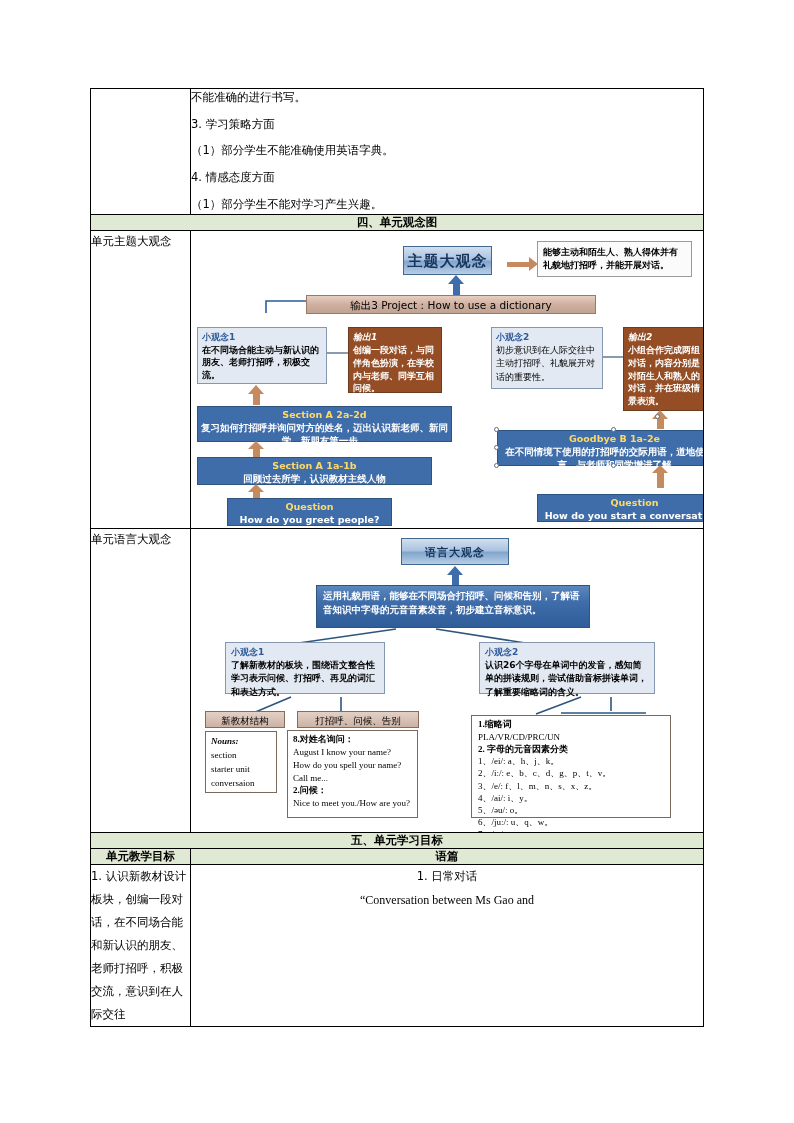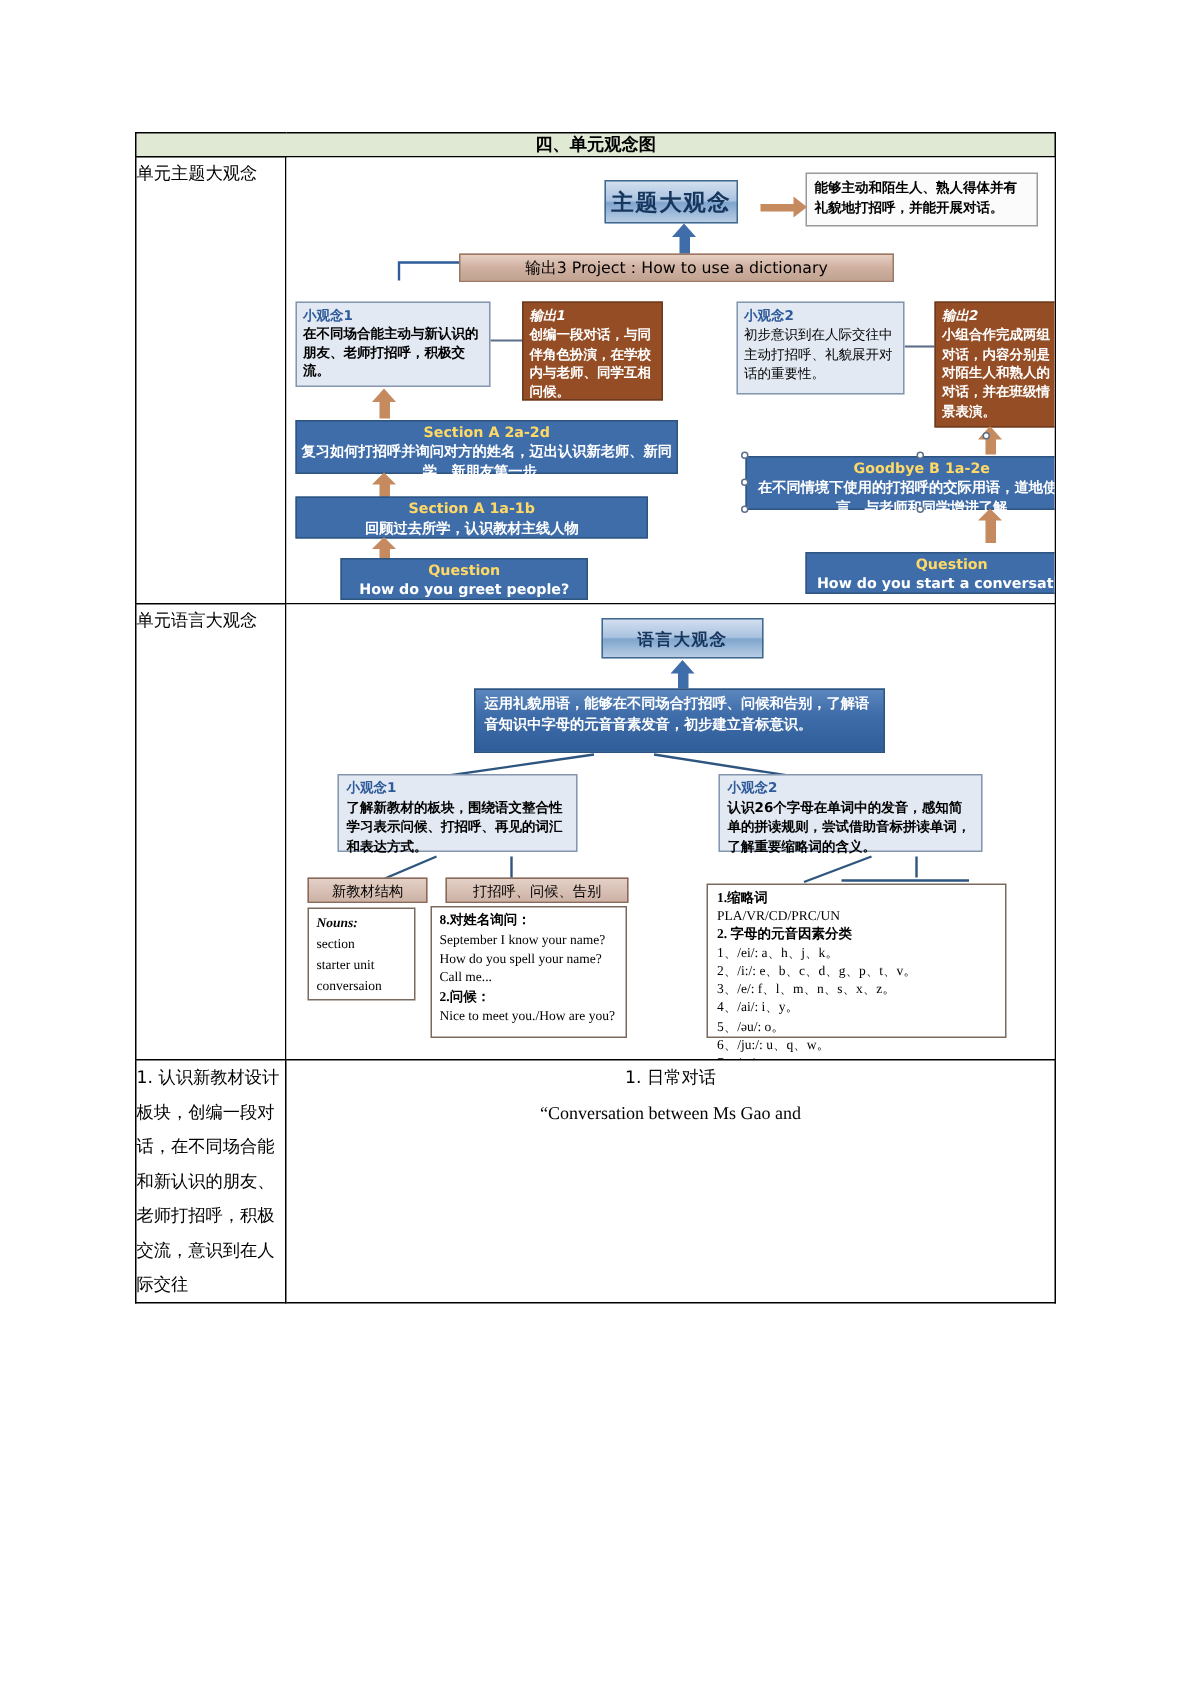"不能准确的进行书写。" tr { html: none -> <tr> <td></td> <td> <p>不能准确的进行书写。</p> <p>3. 学习策略方面</p> <p>（1）部分学生不能准确使用英语字典。</p> <p>4. 情感态度方面</p> <p>（1）部分学生不能对学习产生兴趣。</p> </td> </tr> }
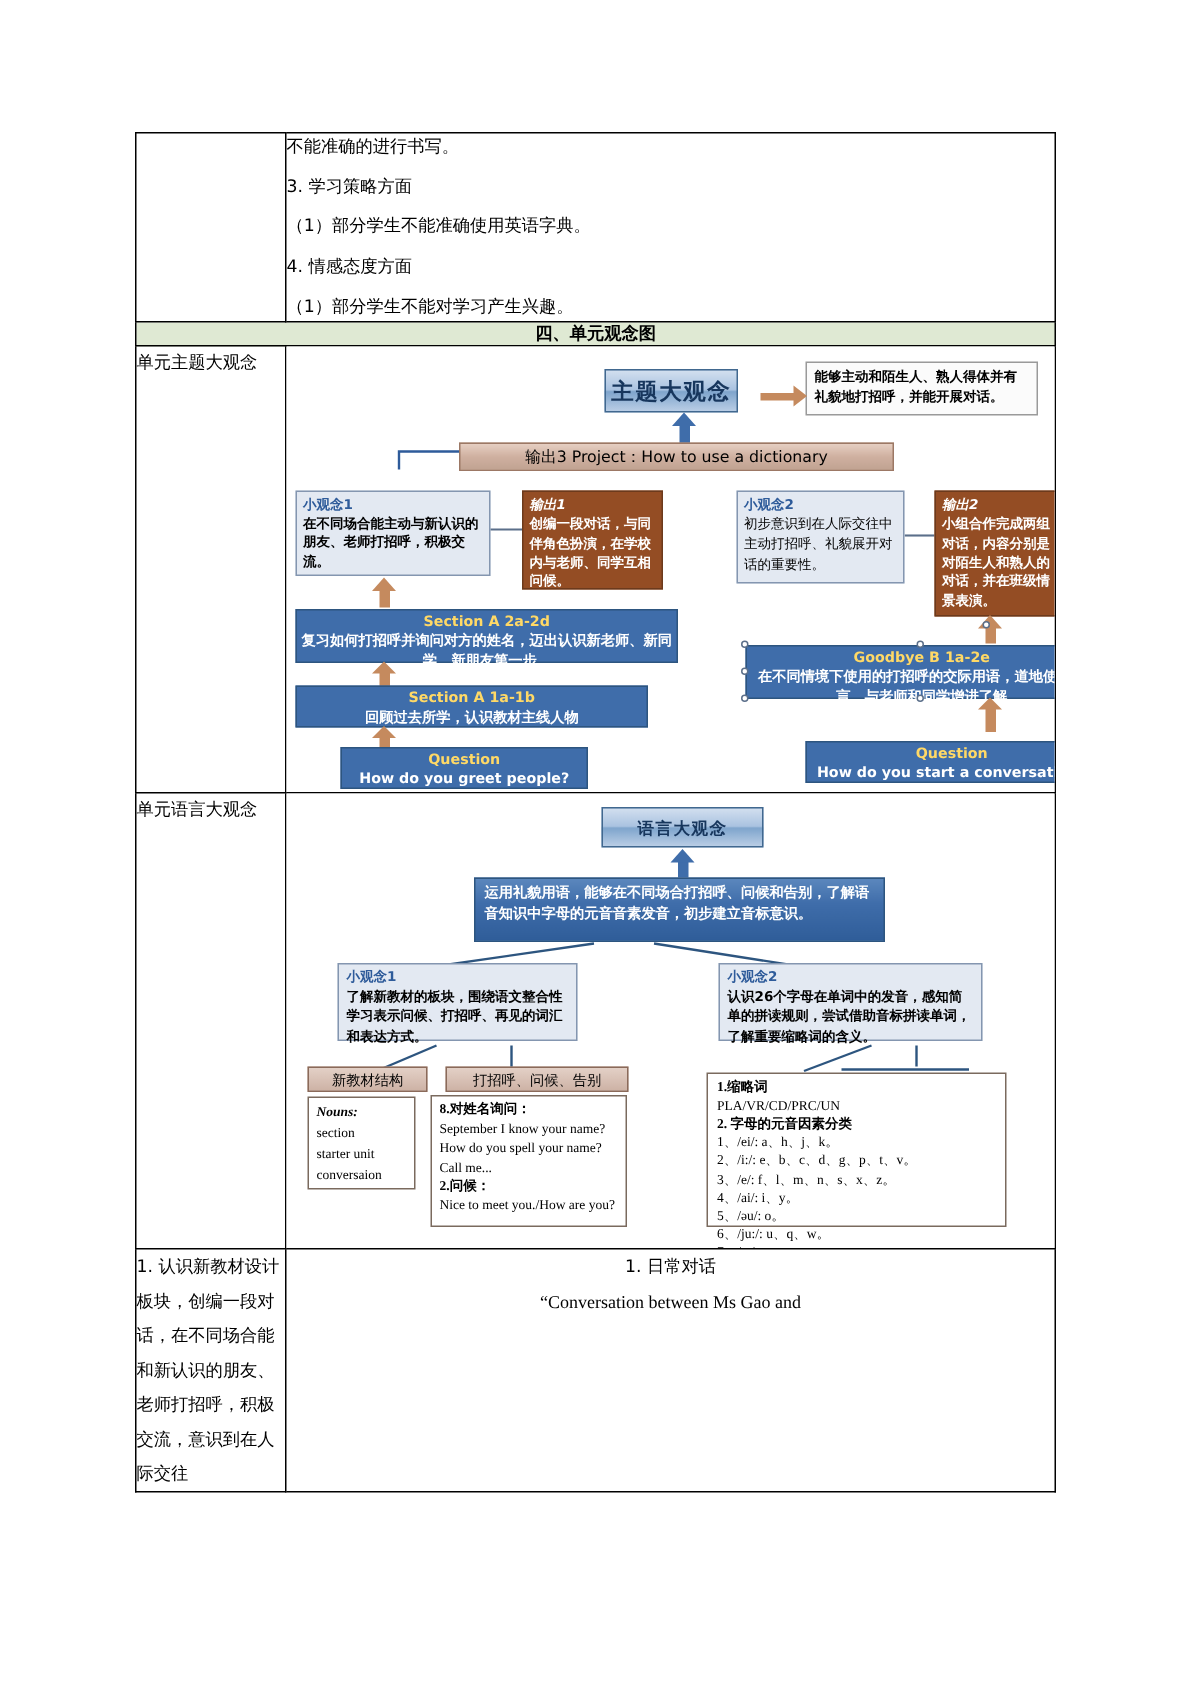"September I know your name?" span { text: September -> August }
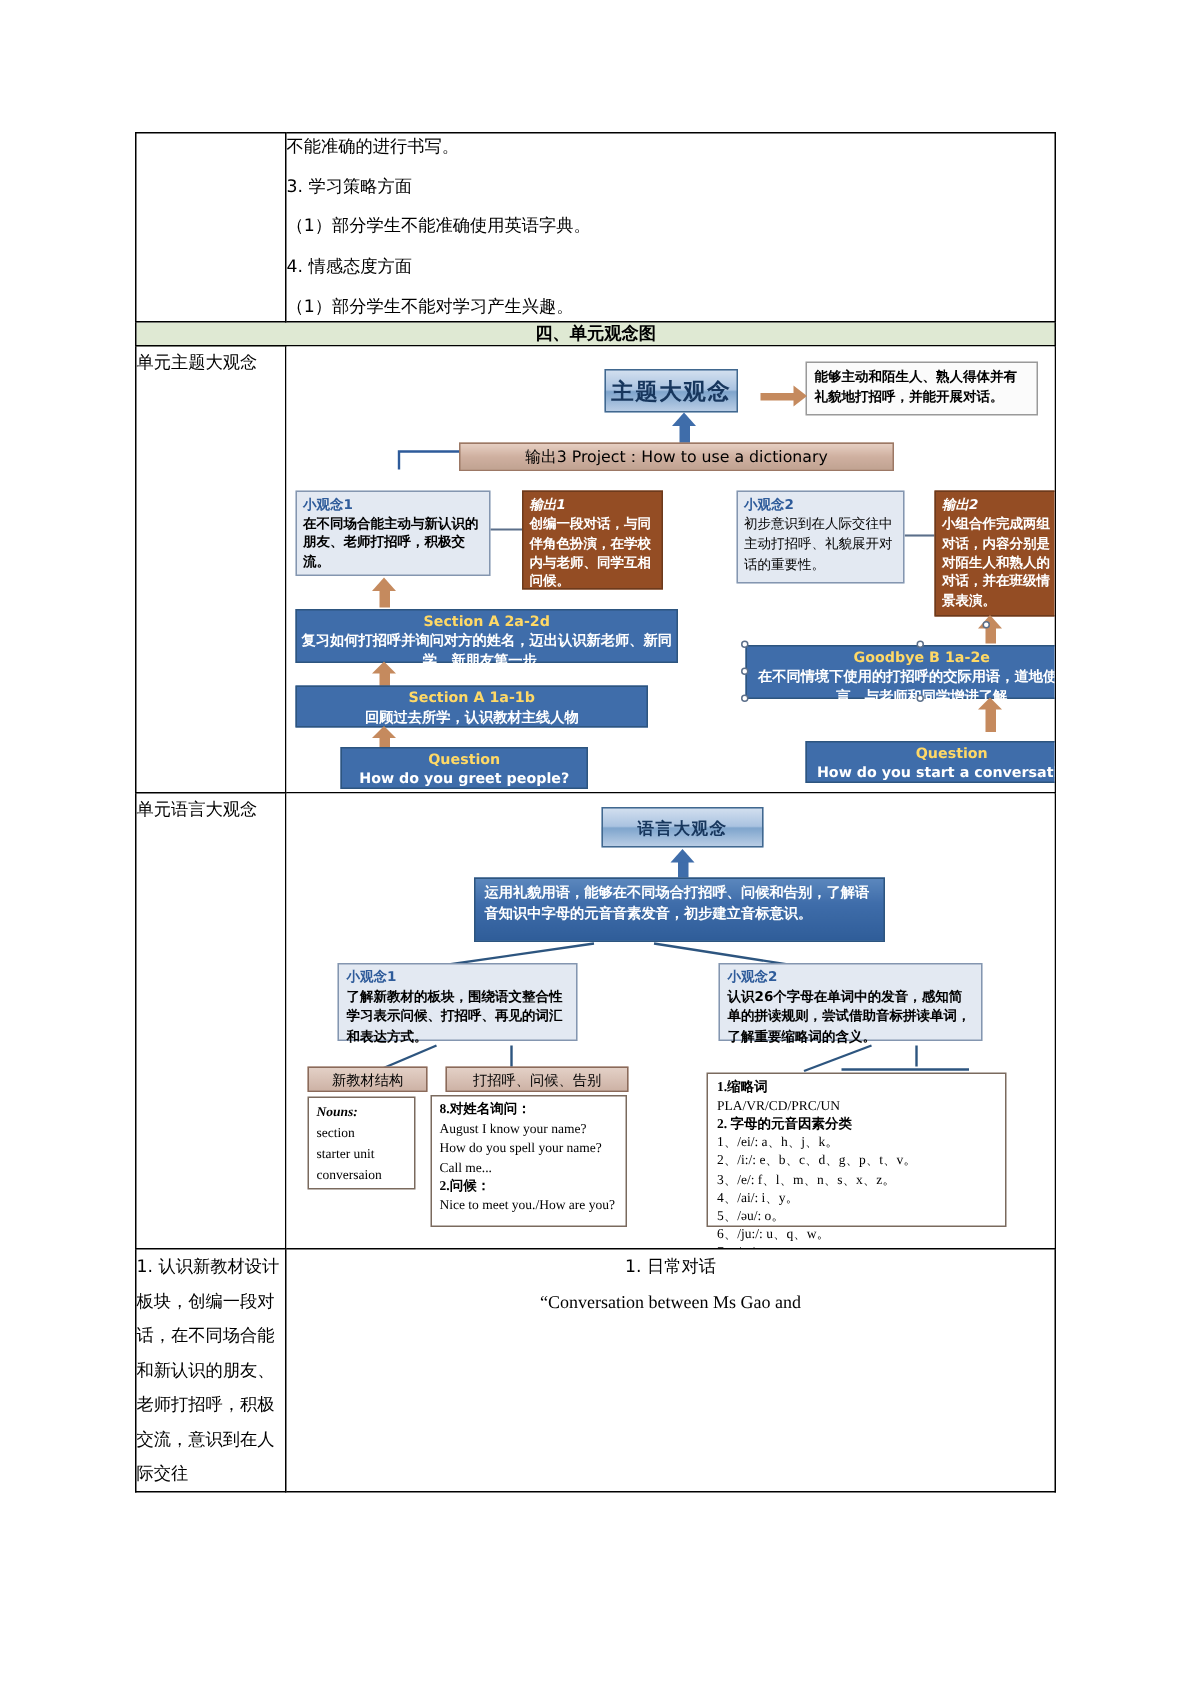"五、单元学习目标" tr { html: none -> <tr> <td>五、单元学习目标</td> </tr> }
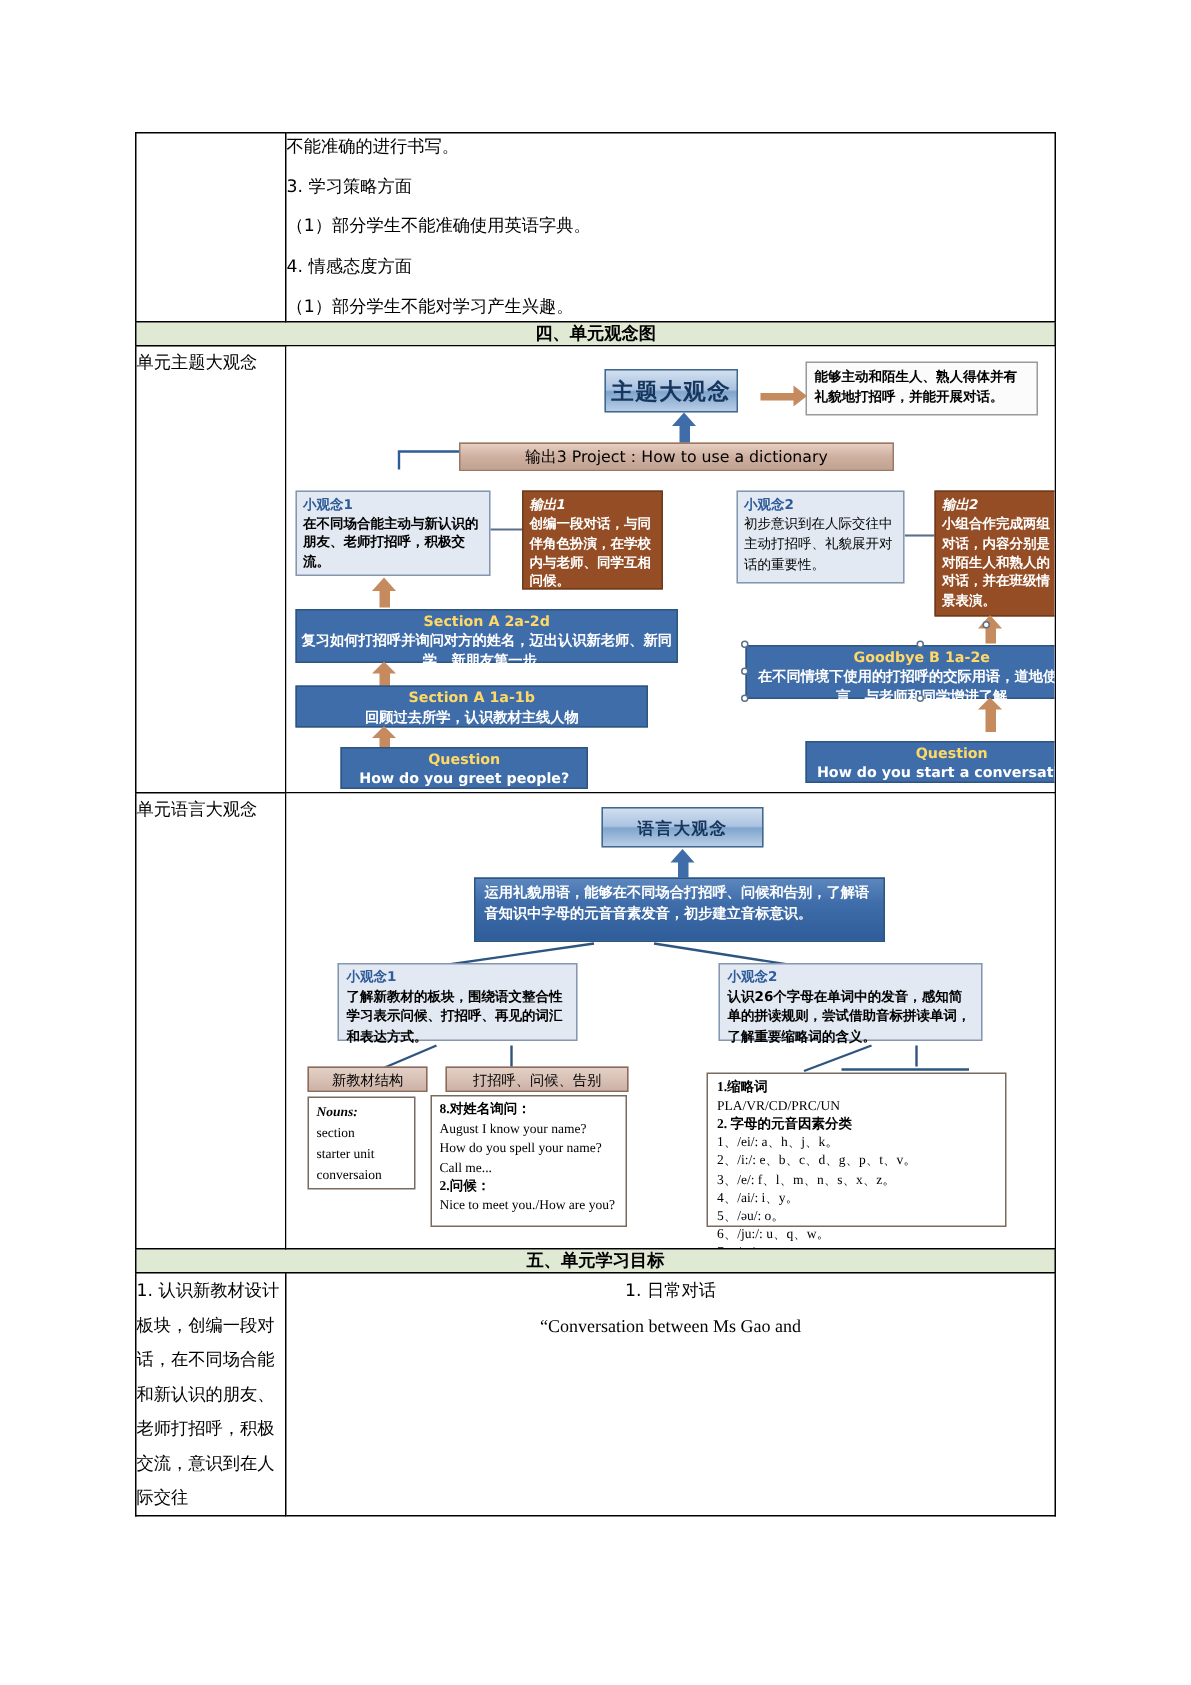"单元教学目标" tr { html: none -> <tr> <td>单元教学目标</td> <td>语篇</td> </tr> }
